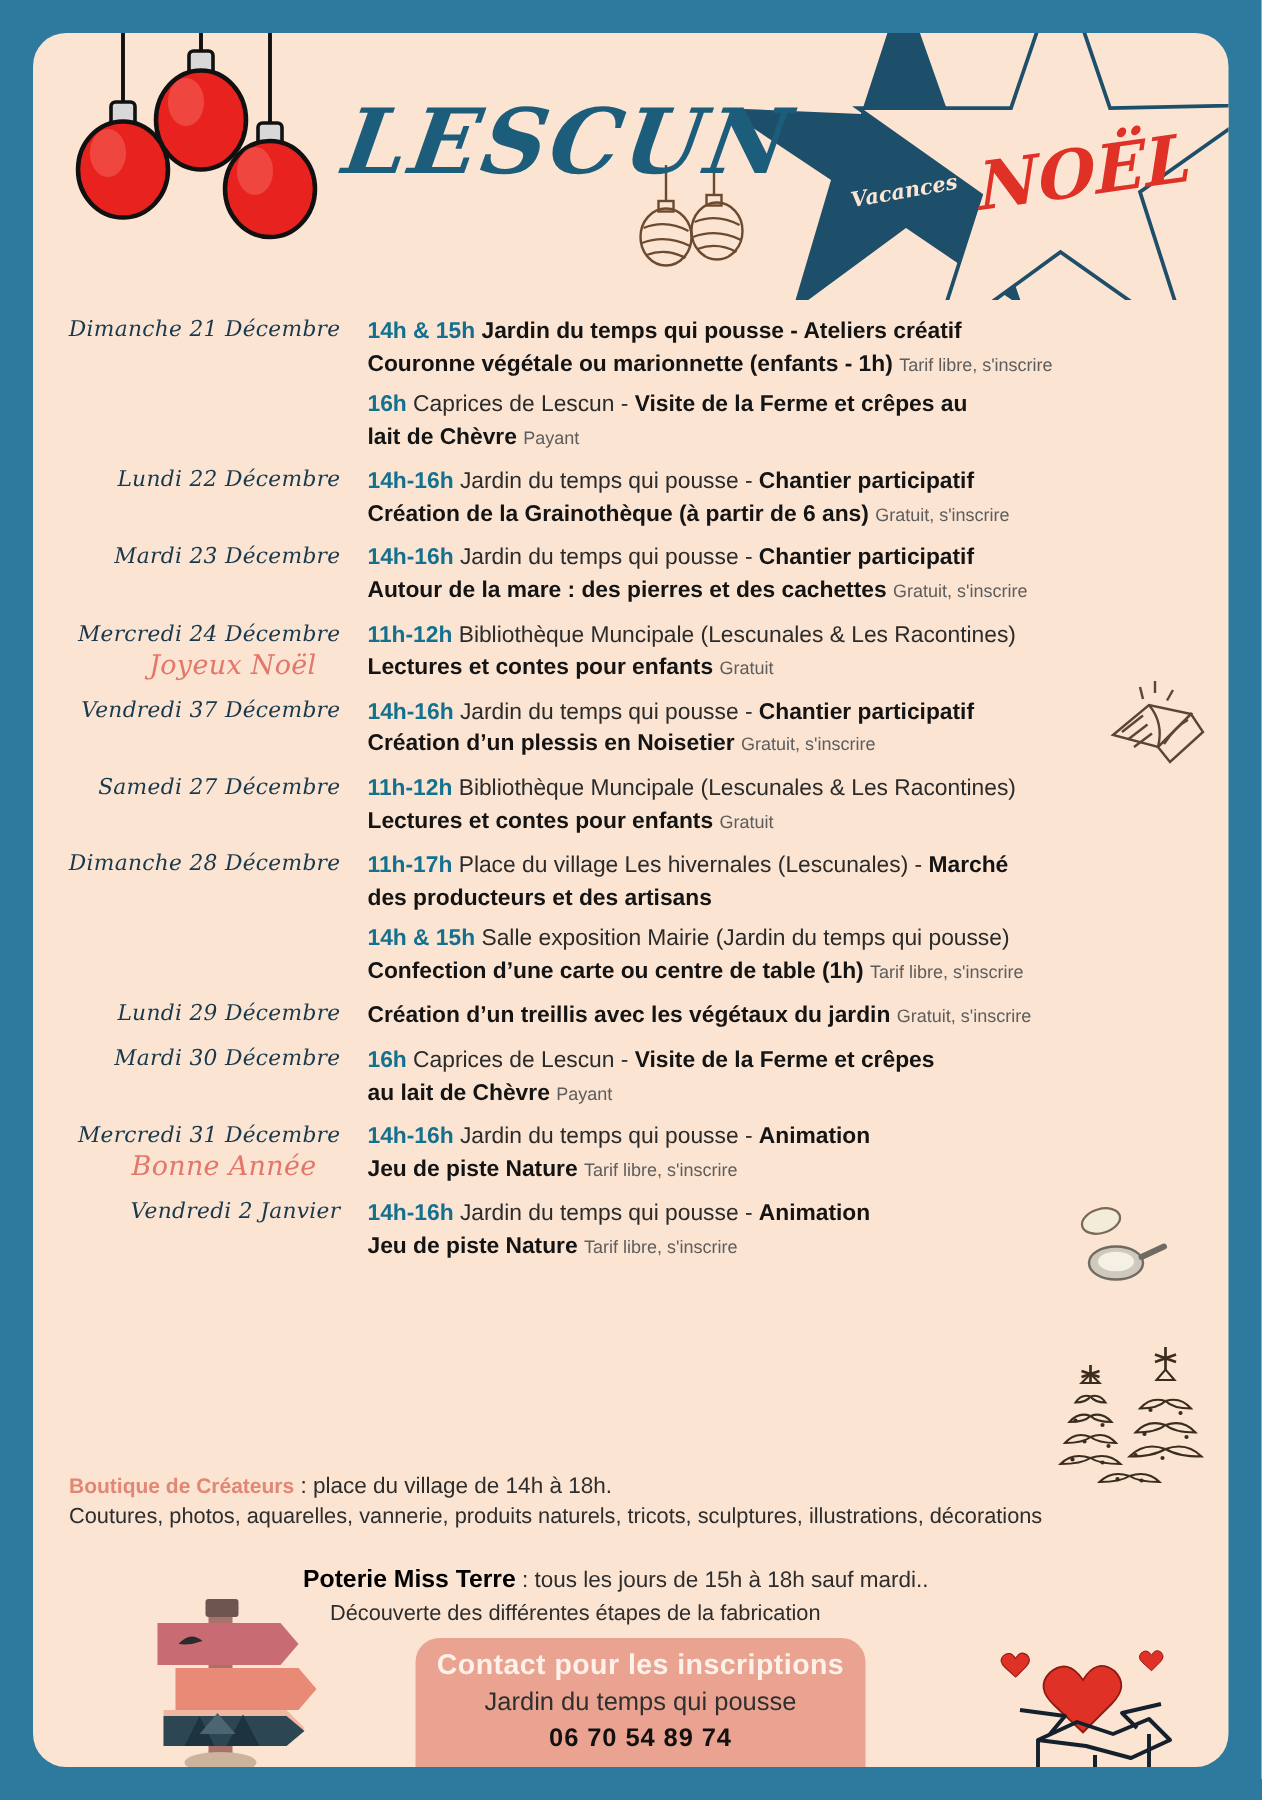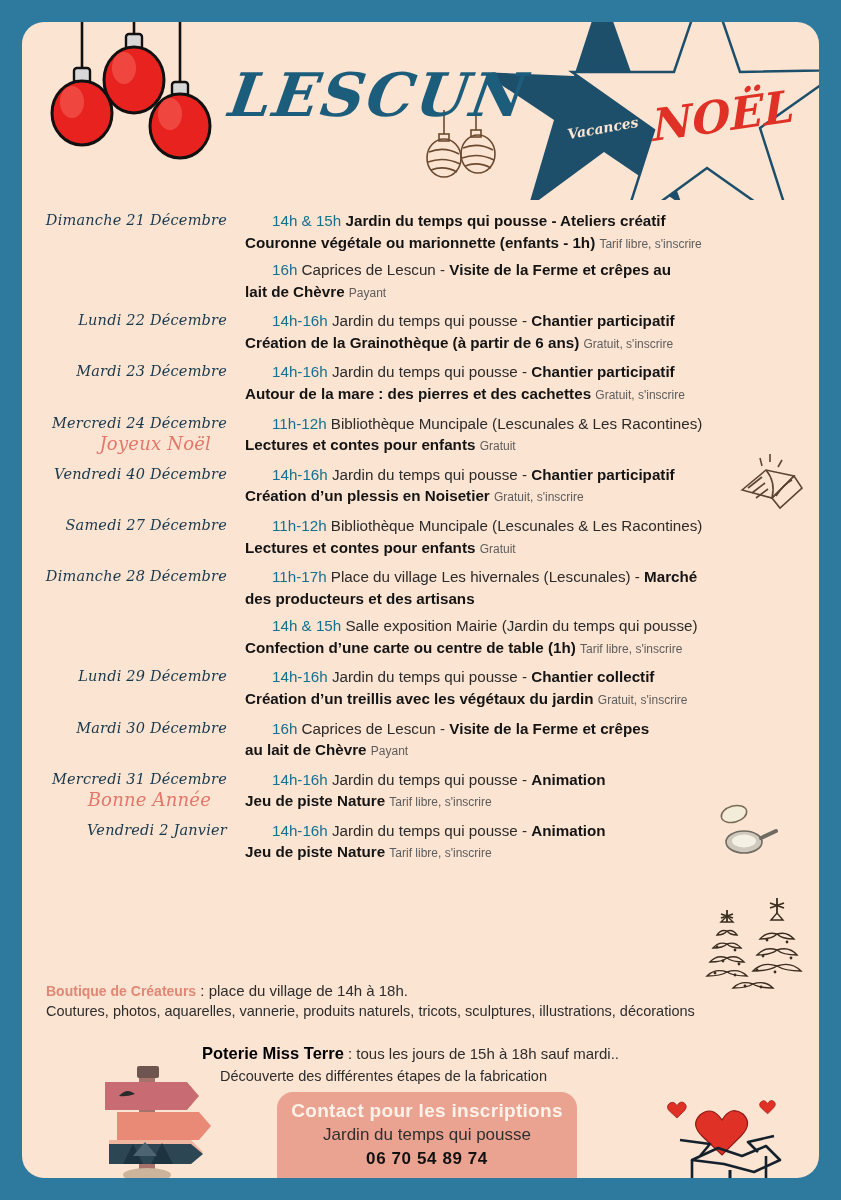"14h & 15h" .t { font-weight: normal -> bold; margin-left: 27px -> none }
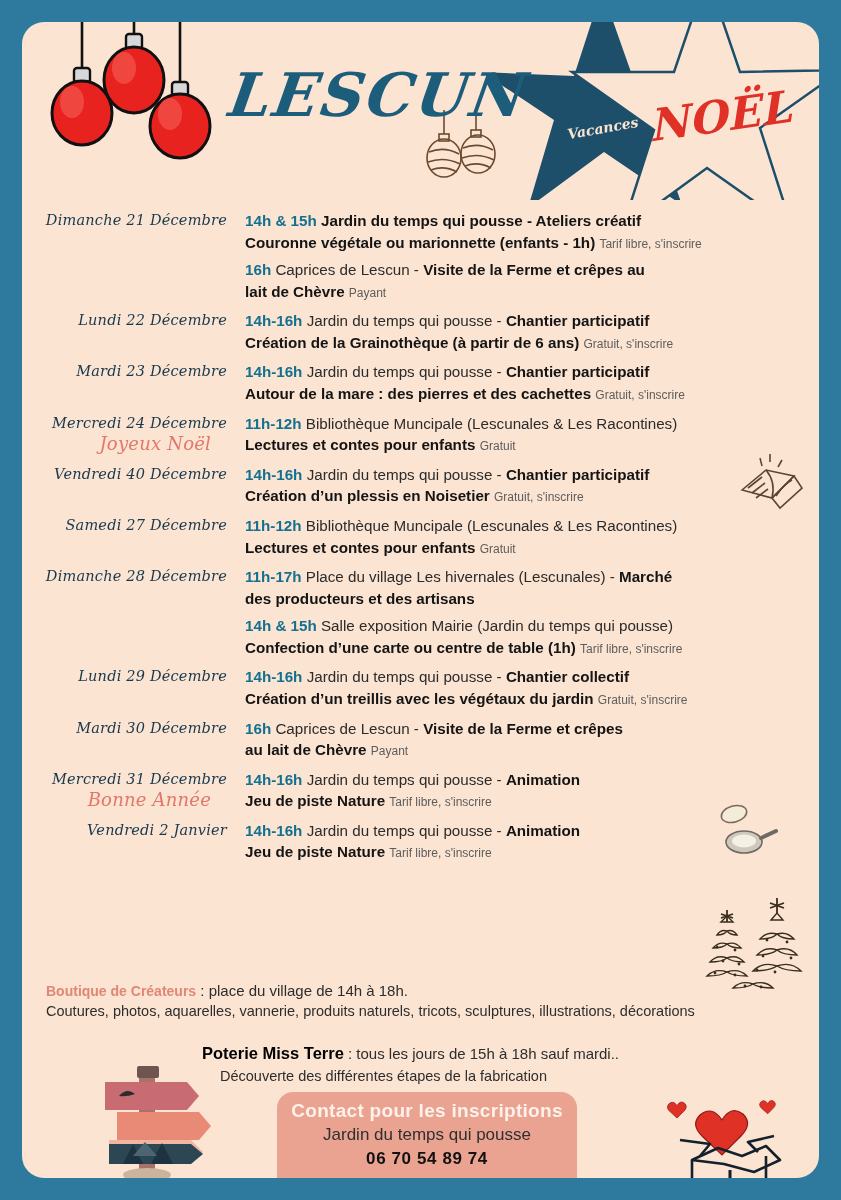"Vendredi 40 Décembre" div.date { text: 40 -> 37 }
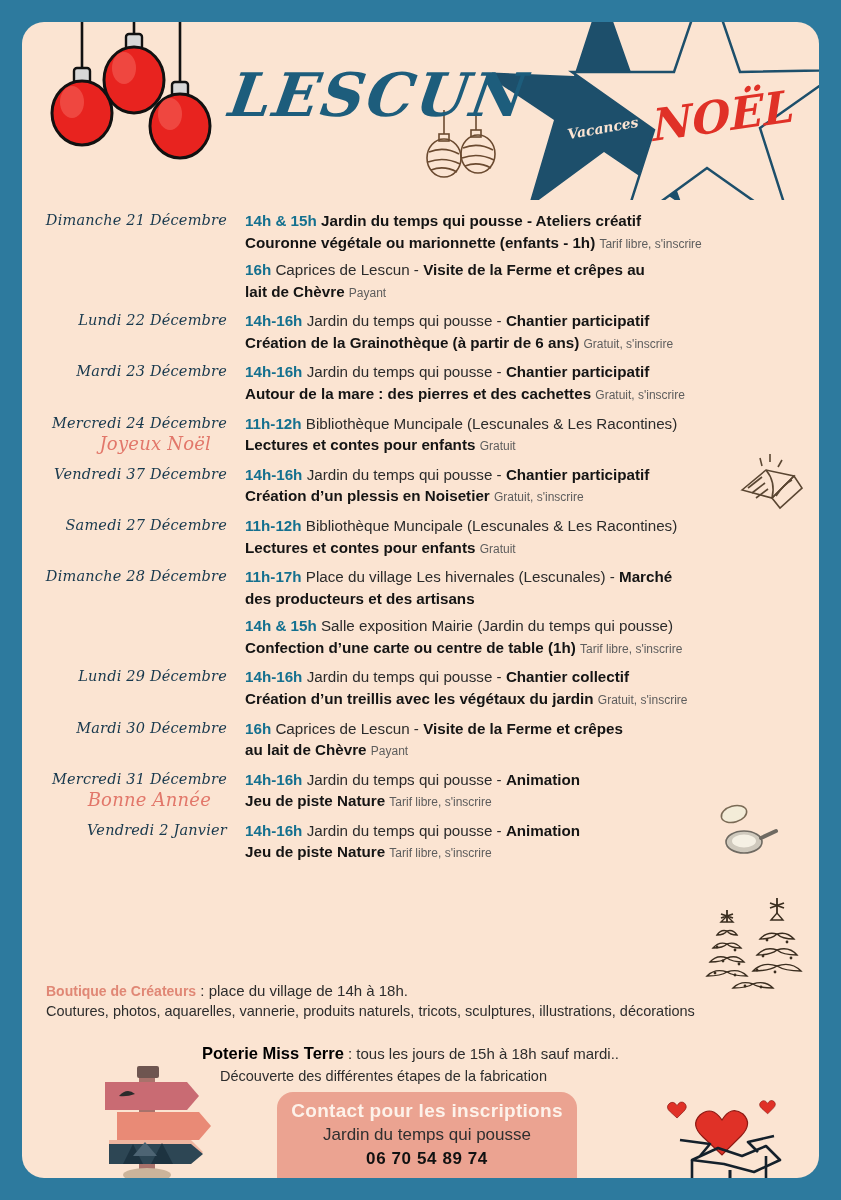"14h-16h Jardin du temps qui pousse - Chantier collectif" div.ln { html: <div><span>14h-16h</span> <span>Jardin du temps qui pousse - </span> <span>Chantier collectif</span> </div> -> none }
